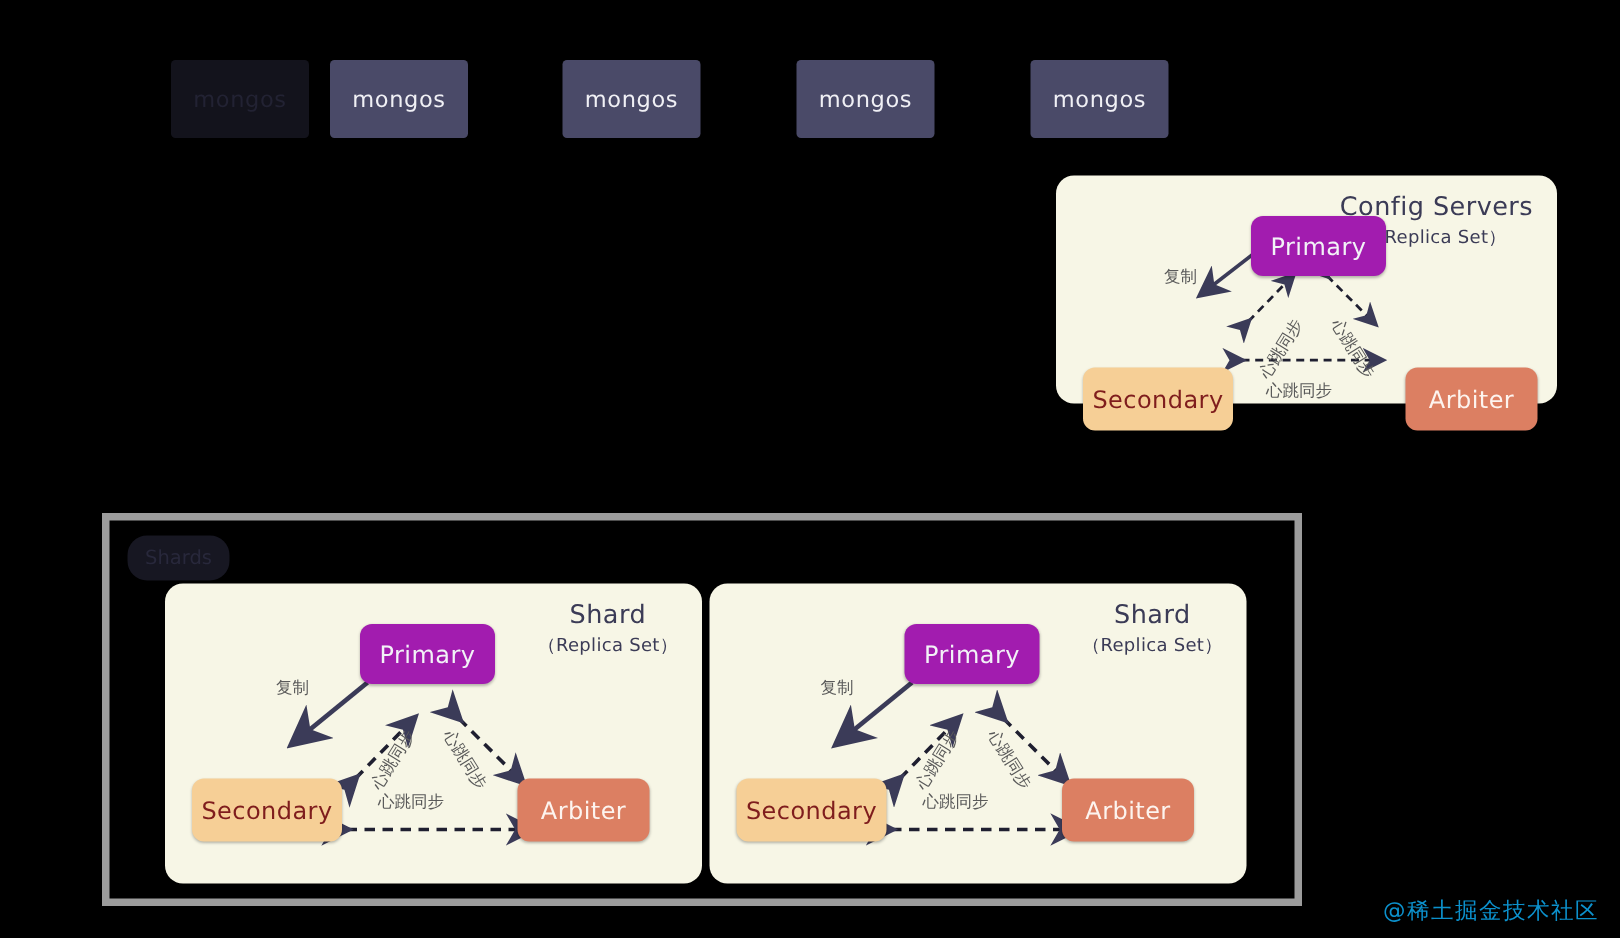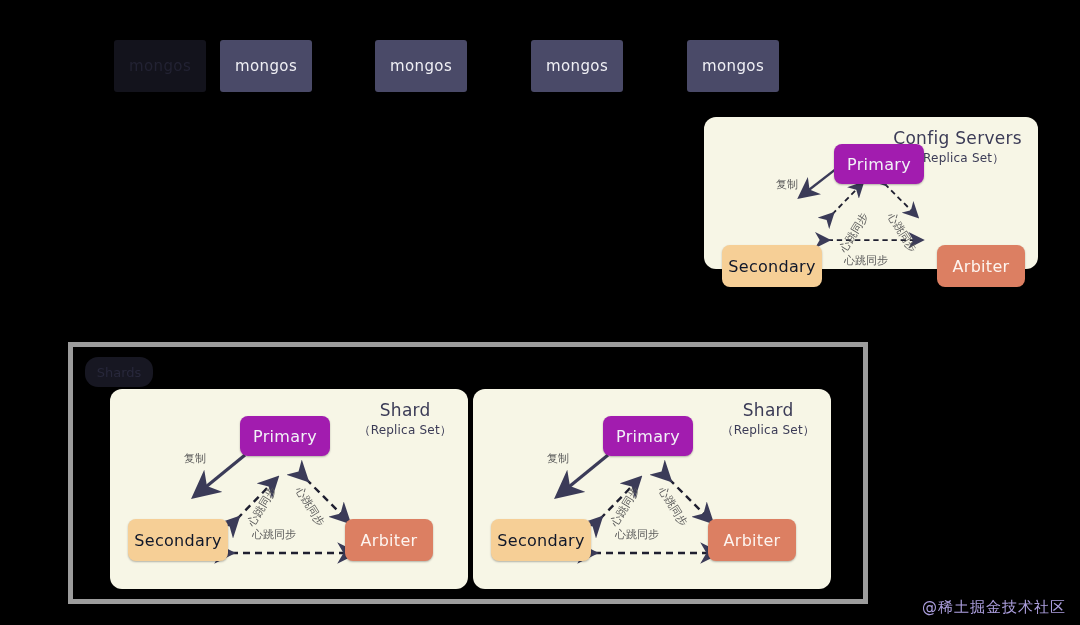"Secondary" .node.secondary { color: #0f172a -> #7f1d1d }
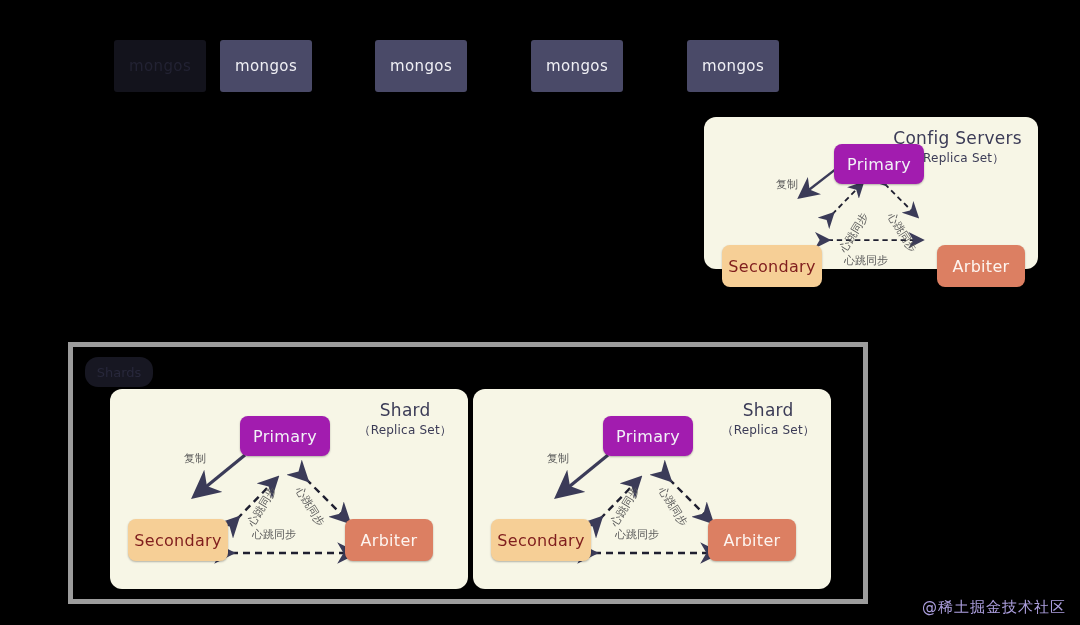"@稀土掘金技术社区" #watermark { color: #c4b5fd -> #0ea5e9 }
